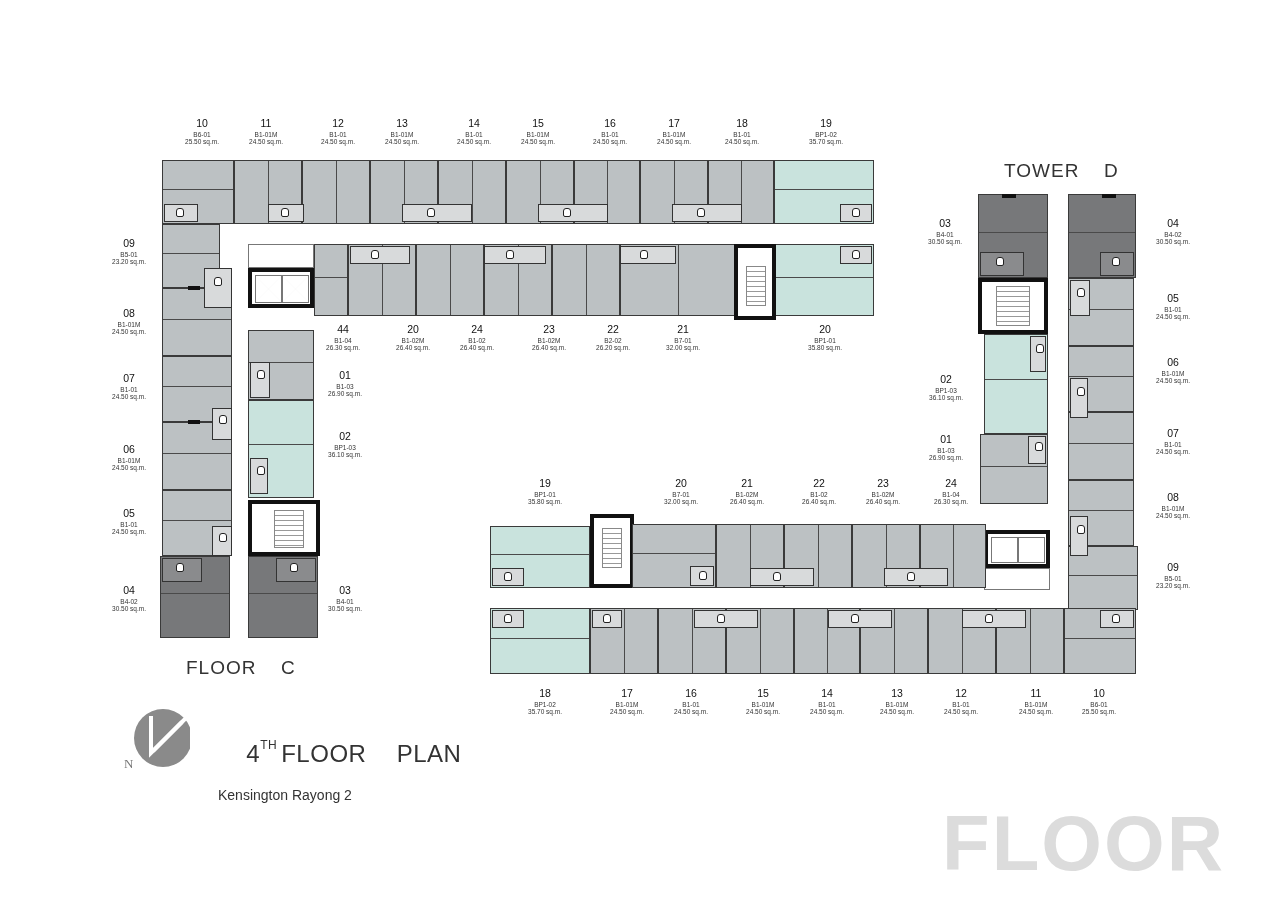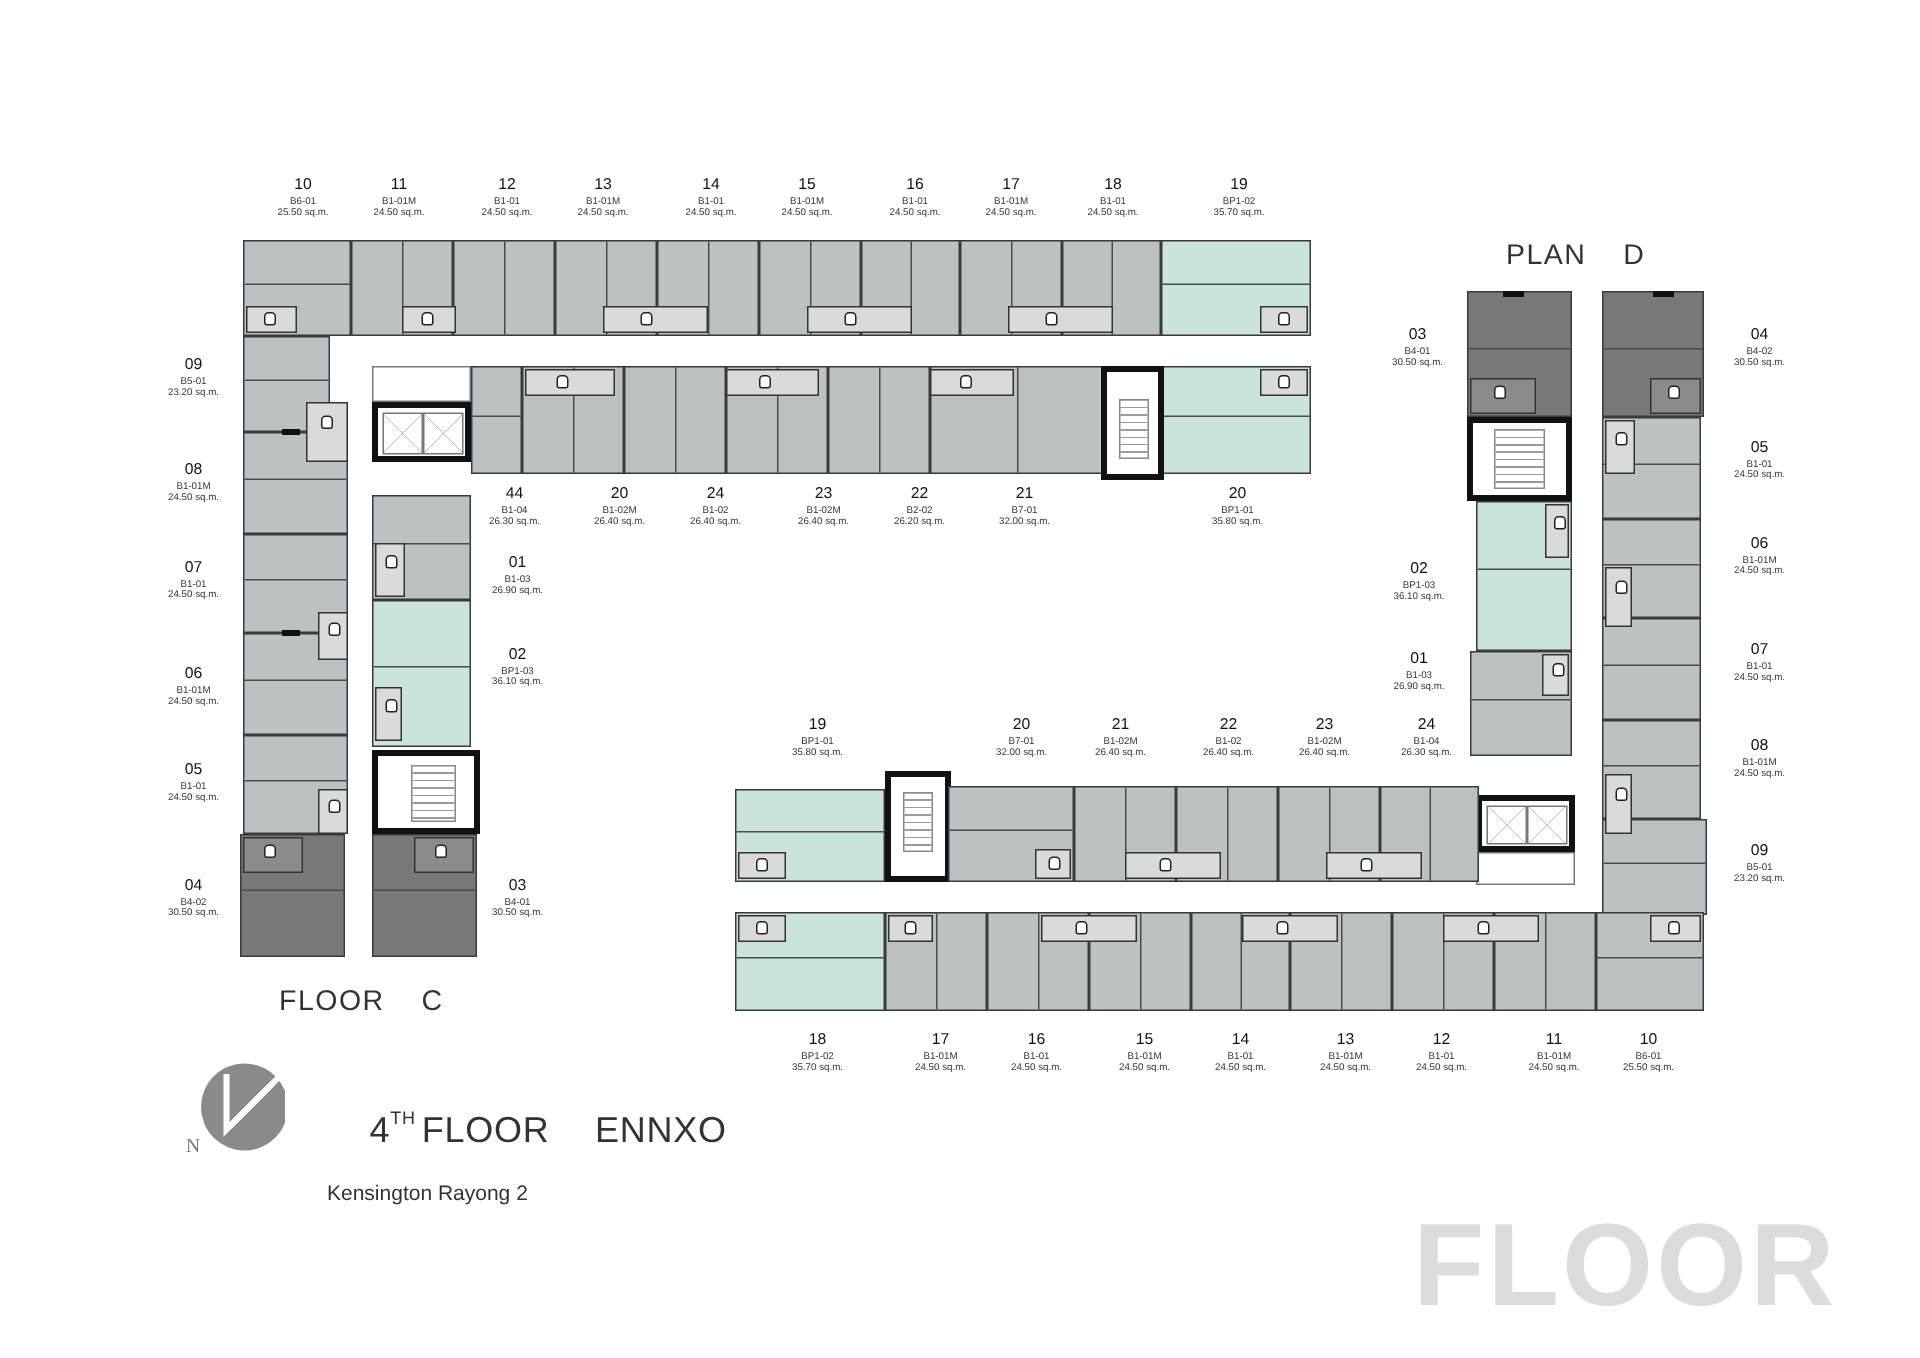"PLAN D" div.title { text: PLAN -> TOWER }
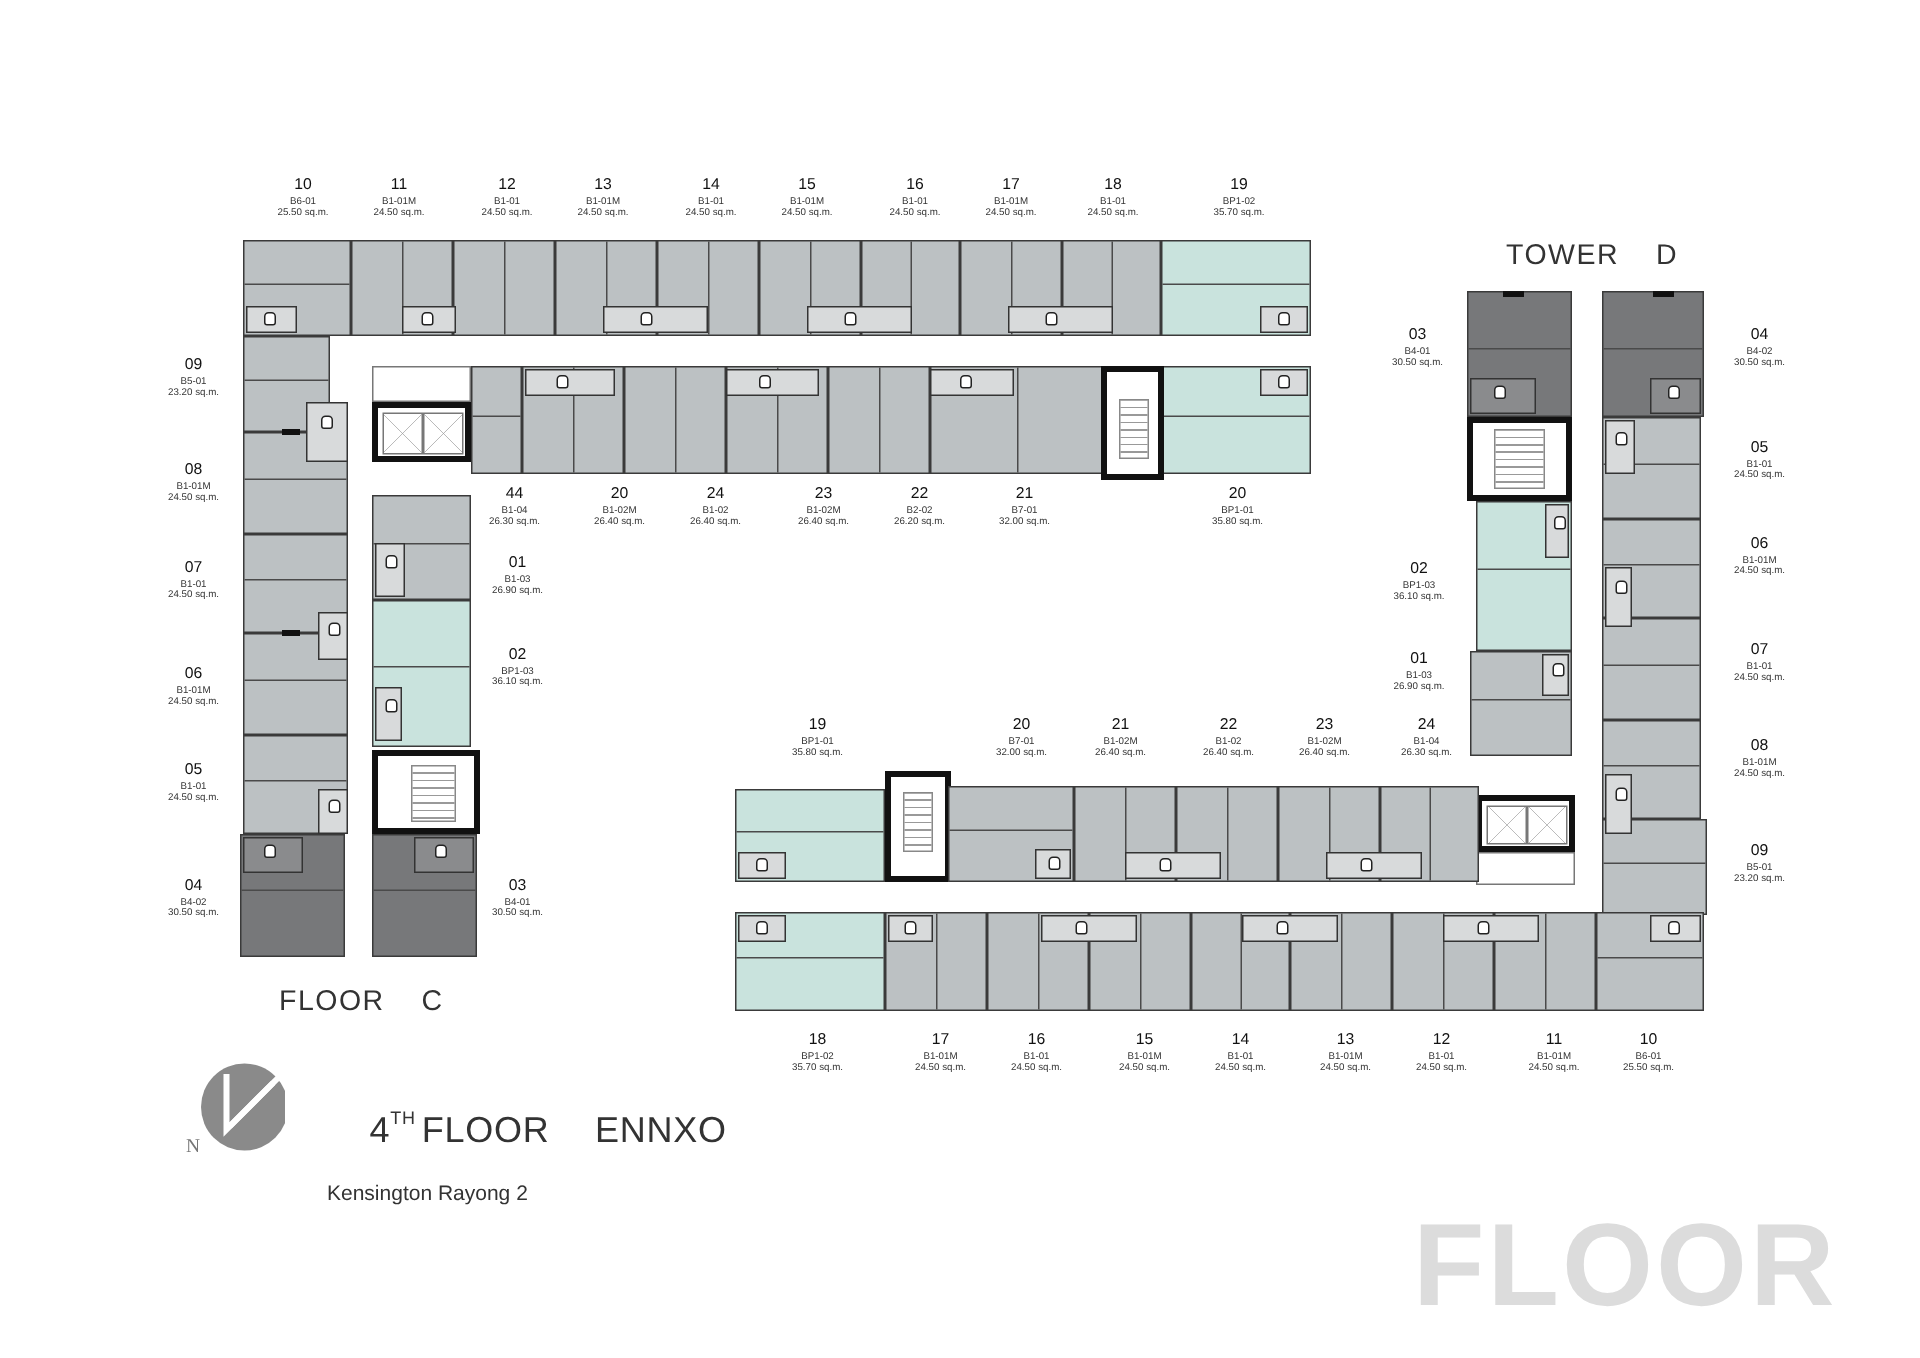"FLOOR ENNXO" span { text: ENNXO -> PLAN }
